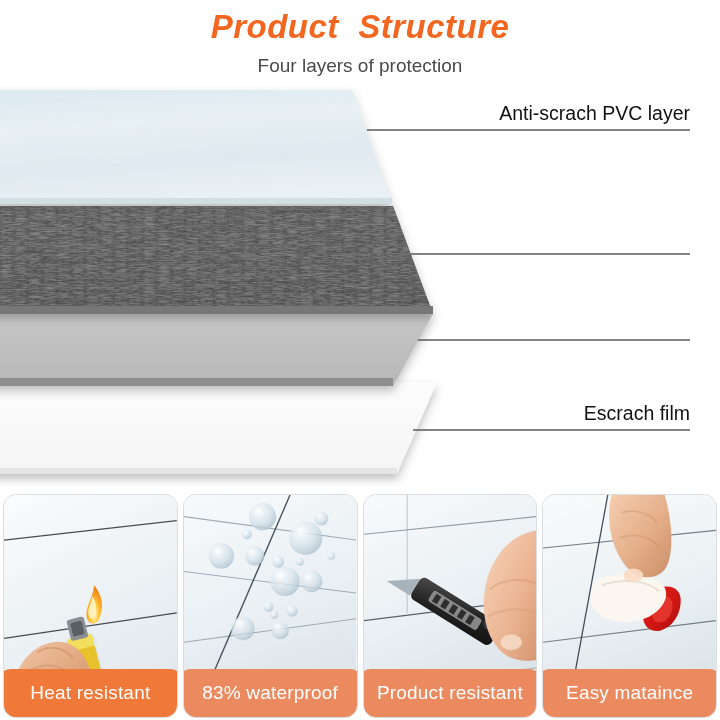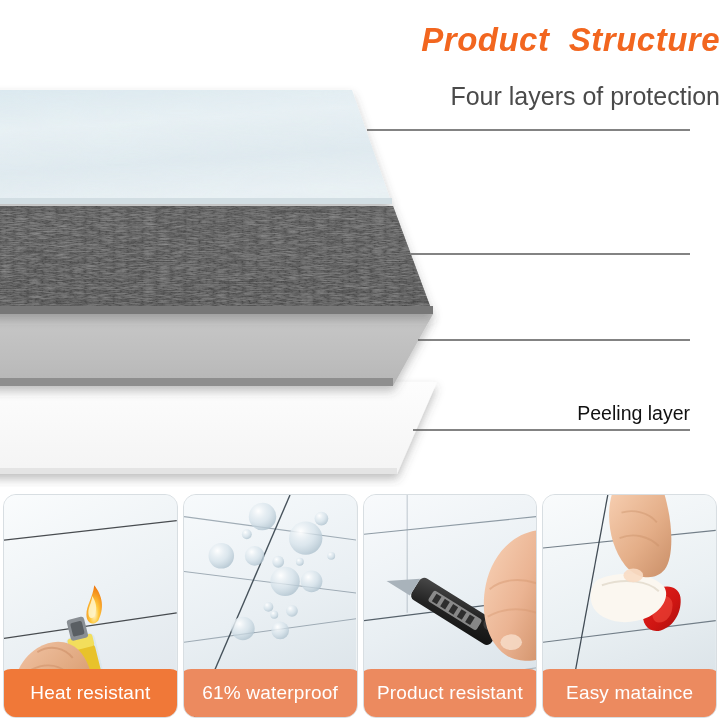"Product Structure" .header { padding-top: 22px -> 9px; text-align: right -> center }
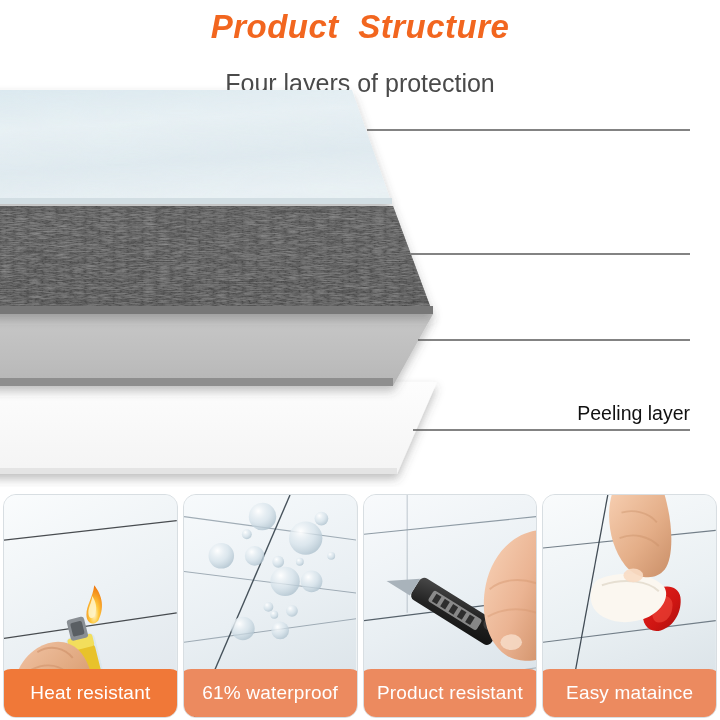"Four layers of protection" .subtitle { font-size: 25px -> 19px; margin-top: 19px -> 6px }
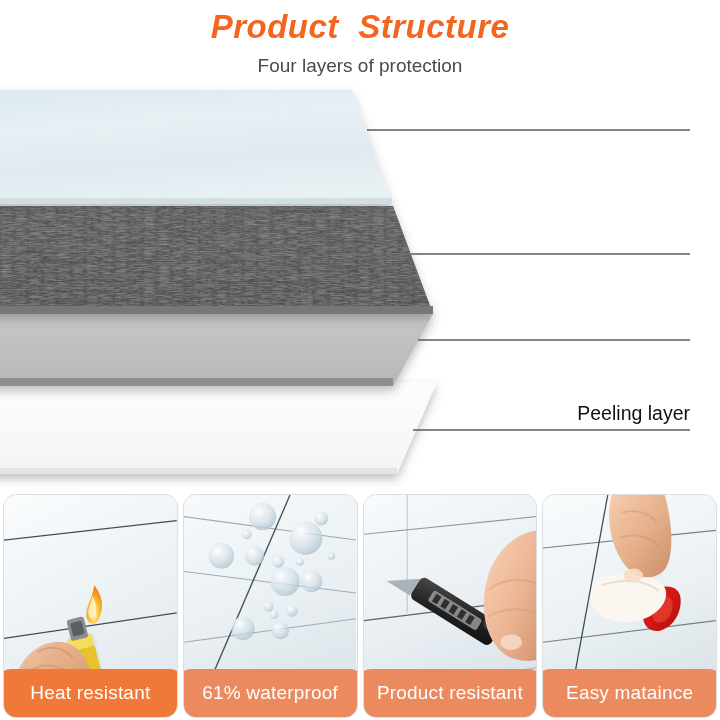"Anti-scrach PVC layer" div.label-text { html: none -> <div>Anti-scrach PVC layer</div> }
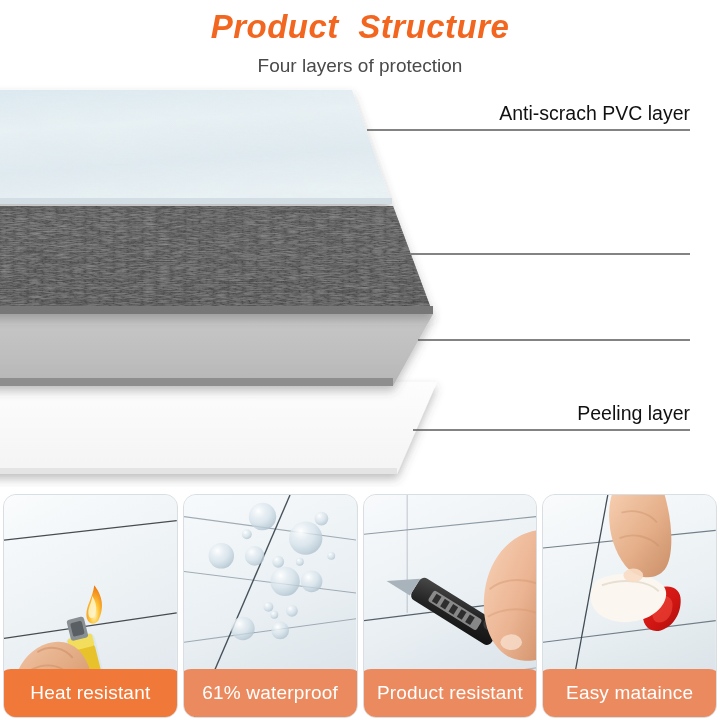"Peeling layer" div.label-text { text: Peeling layer -> Escrach film }
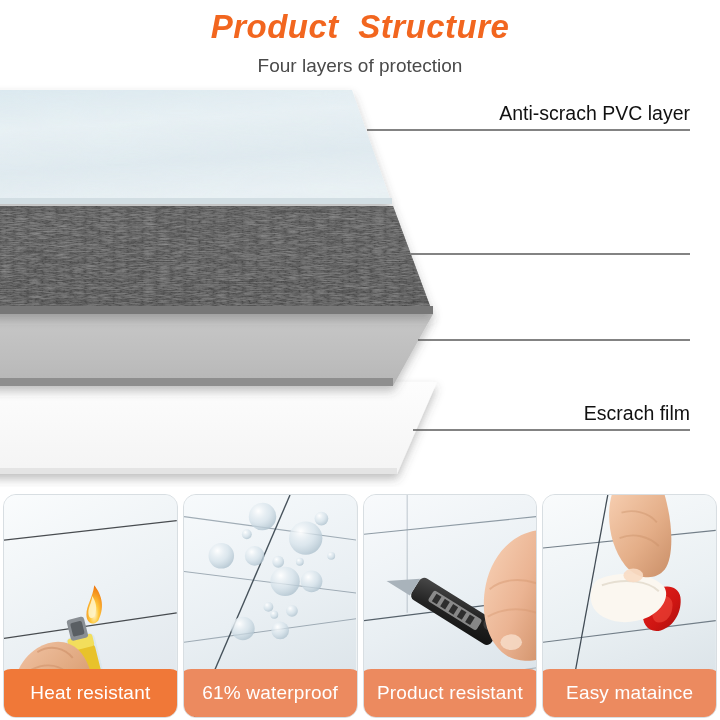"61% waterproof" div.panel-label { text: 61% -> 83% }
